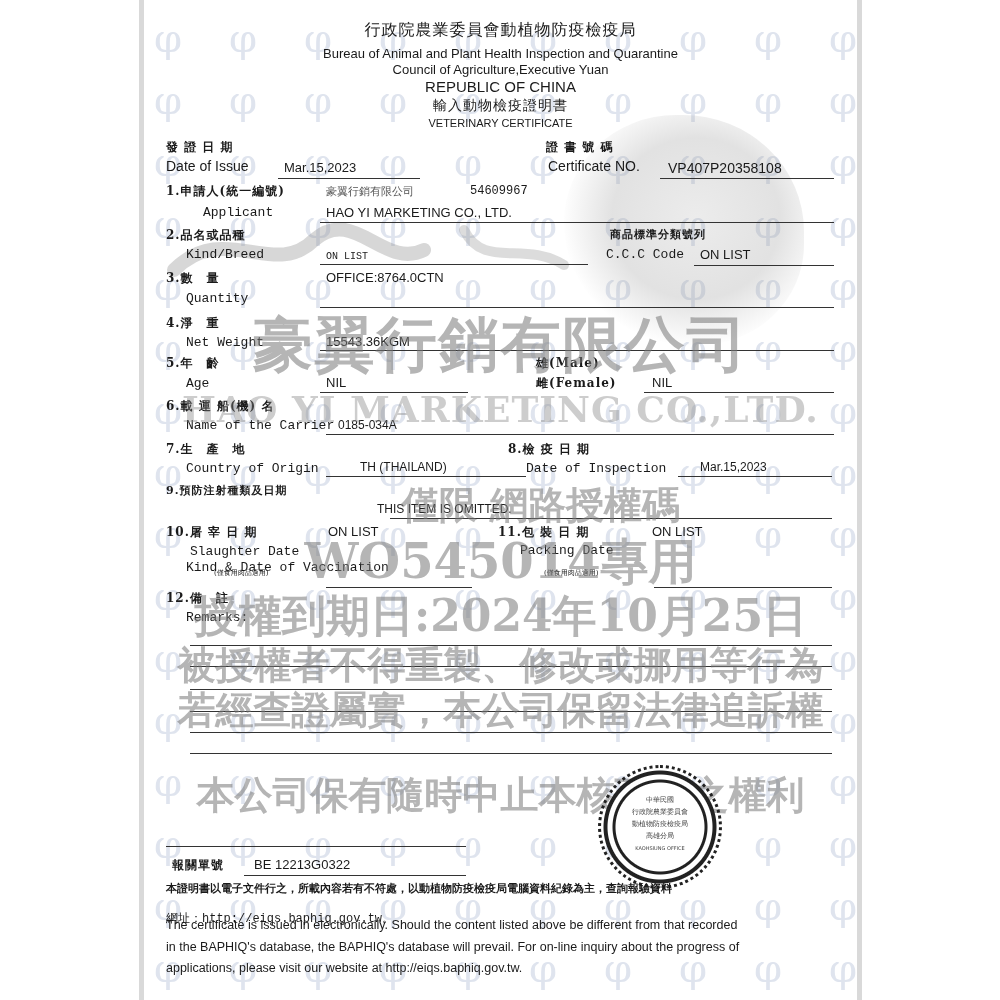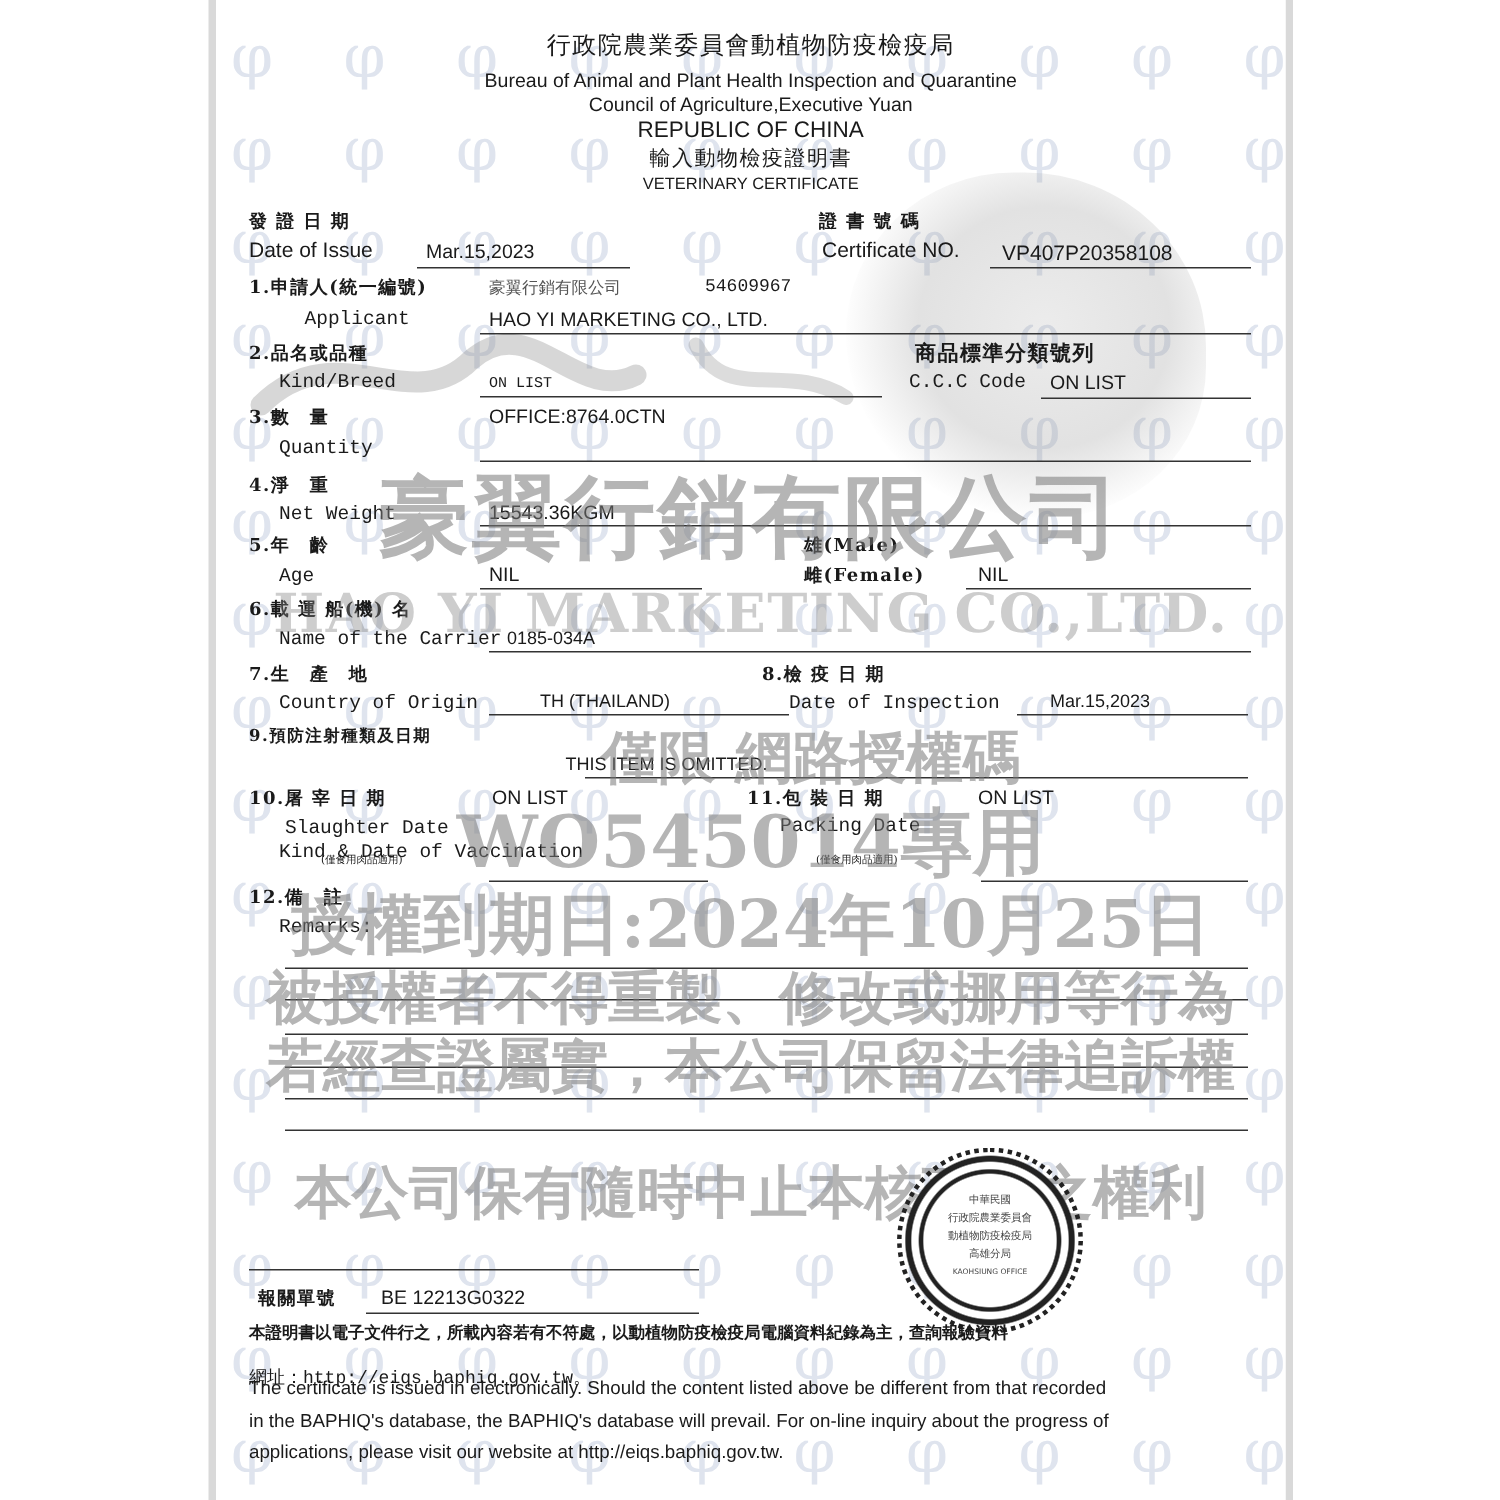"商品標準分類號列" div.abs { font-size: 14px -> 11px }
